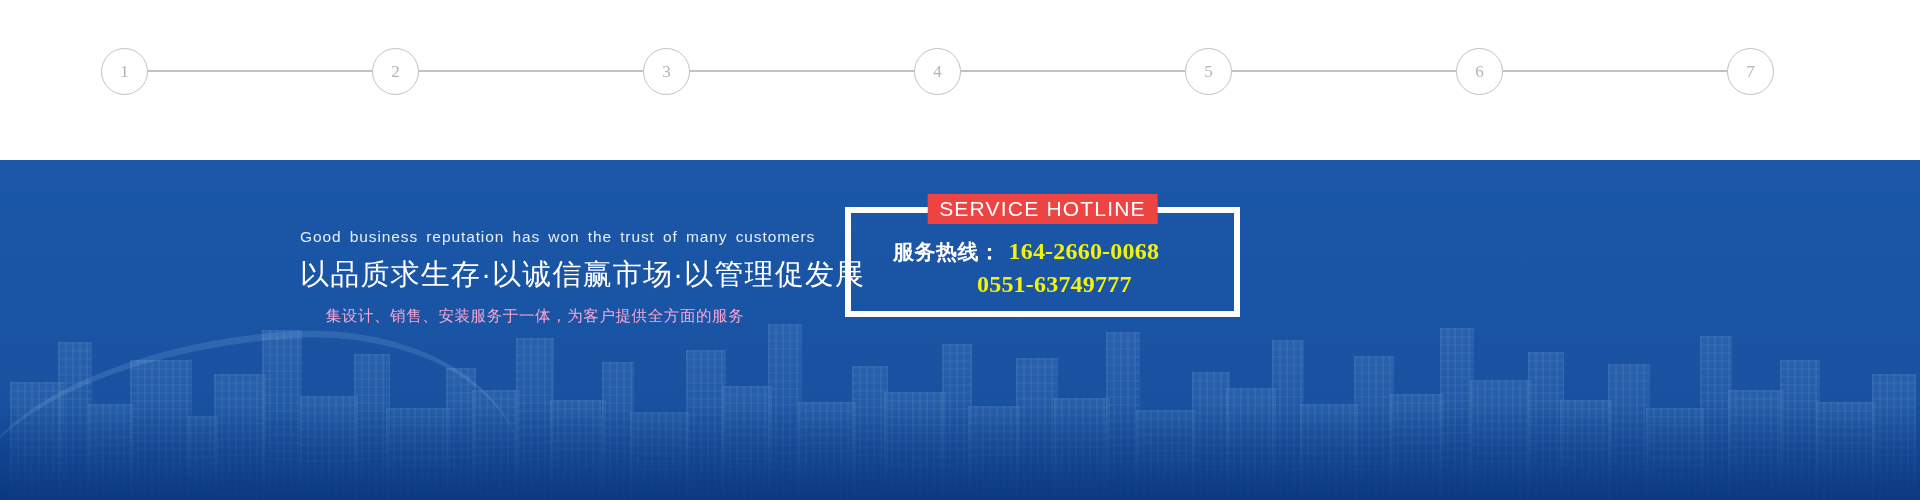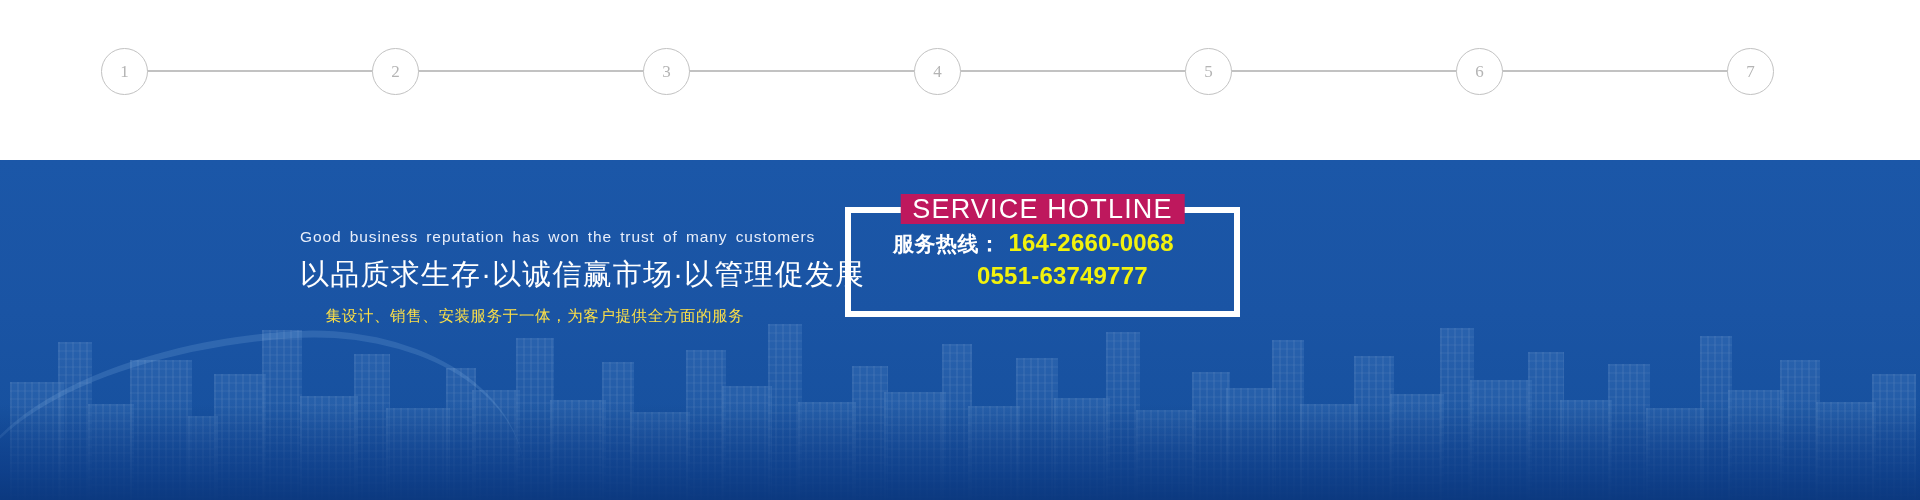"SERVICE HOTLINE" .hotline-title { background: #be185d -> #ef4444; font-size: 27px -> 21px }
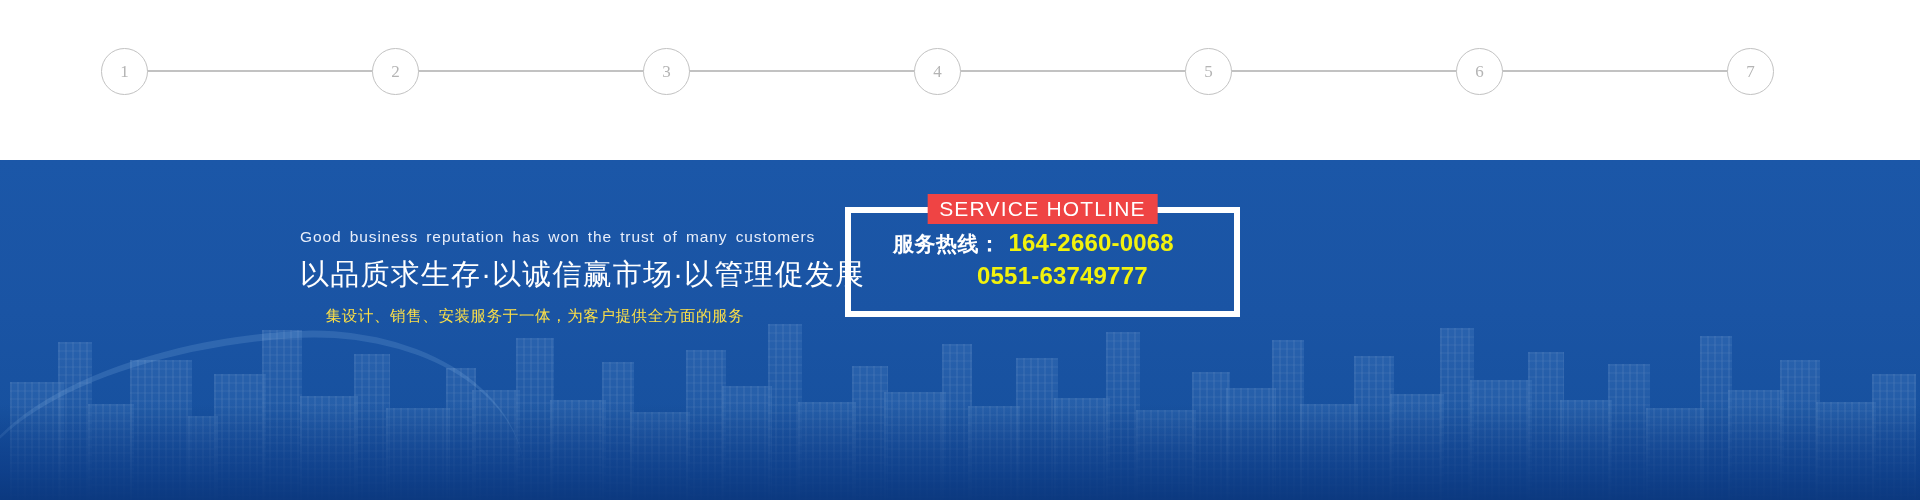"服务热线：" .hotline-rows { font-family: none -> Liberation Serif, serif; top: 14px -> 22px }
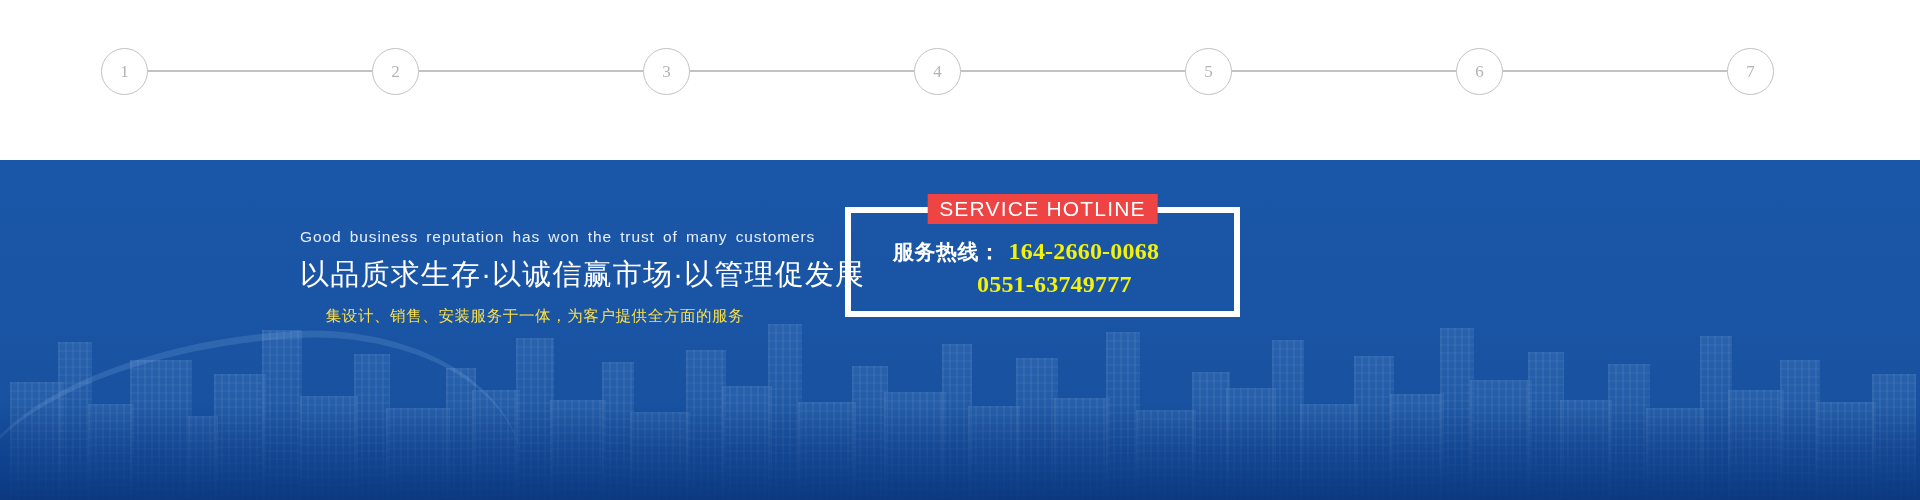"集设计、销售、安装服务于一体，为客户提供全方面的服务" .slogan-sub { color: #fde047 -> #f9a8d4 }
